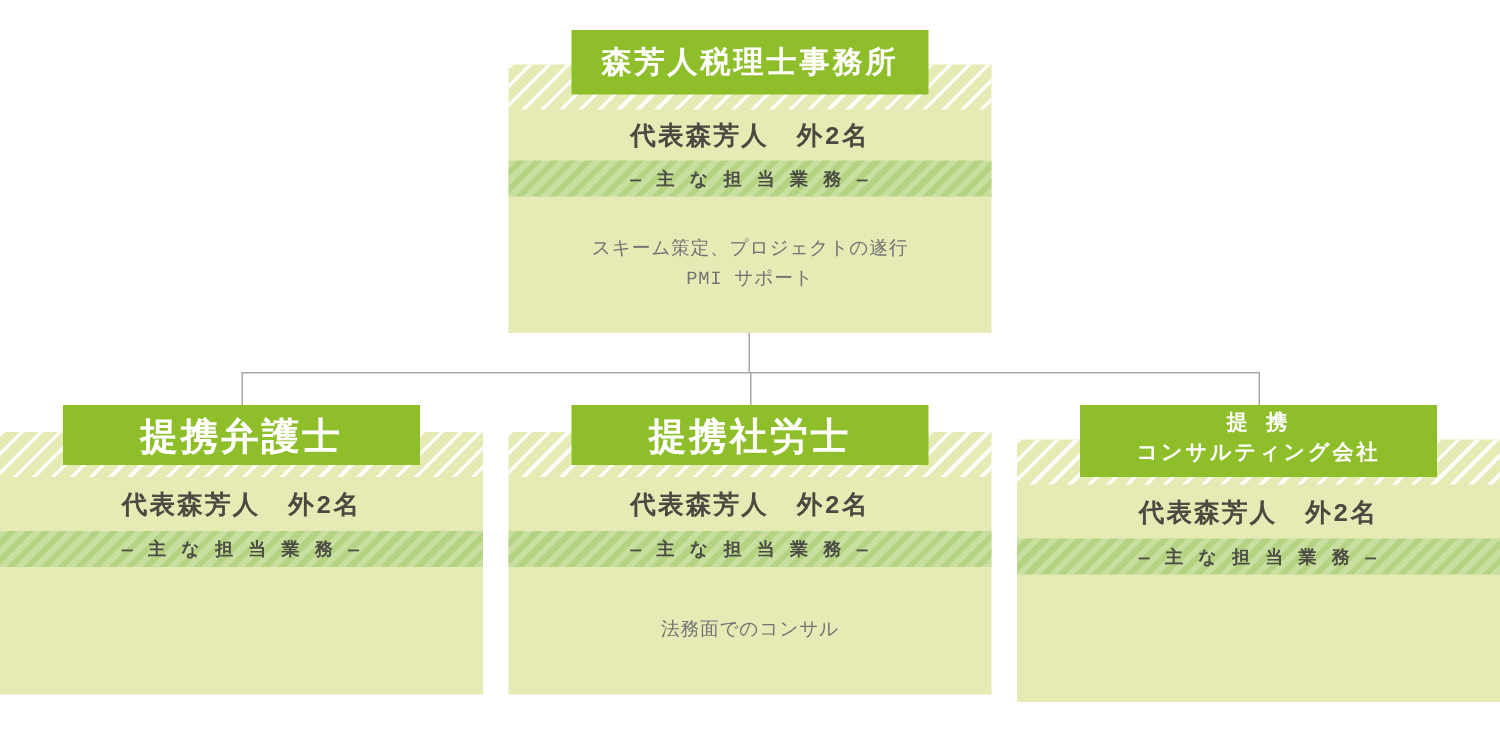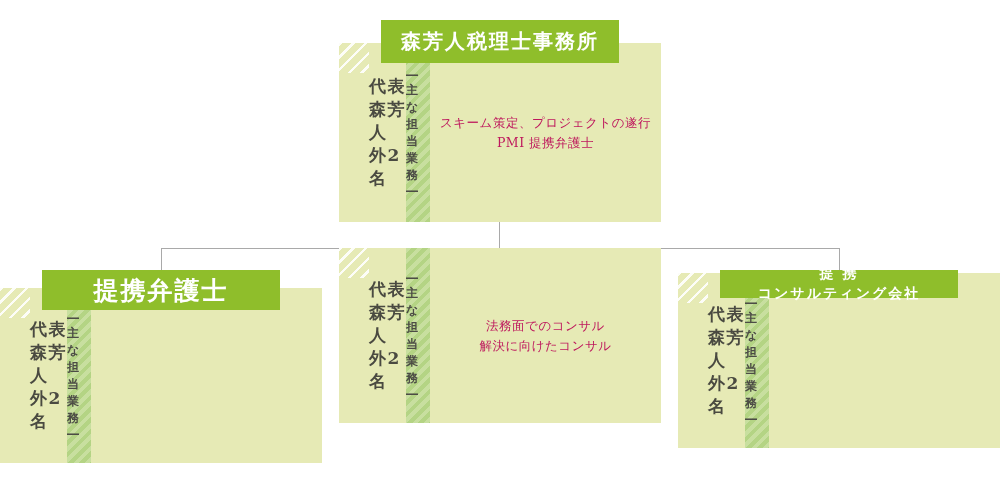"森芳人税理士事務所" * { font-family: none -> Liberation Mono, monospace }
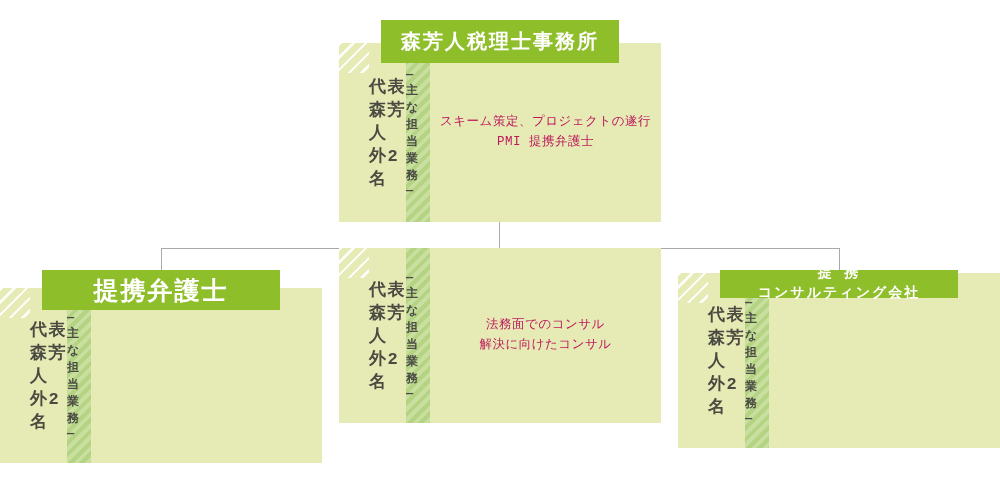"代表森芳人 外2名" .node-body { flex-direction: row -> column }
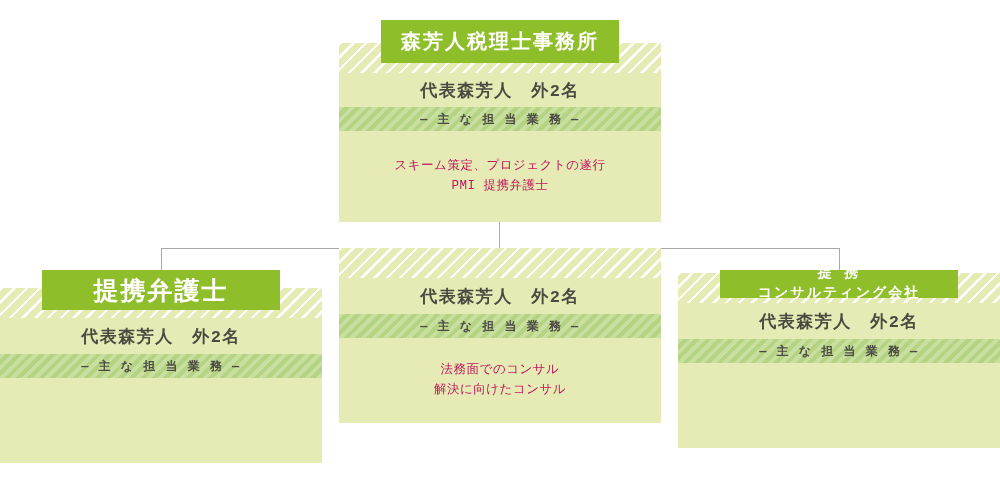"スキーム策定、プロジェクトの遂行" .duty-item { color: #be185d -> #737373 }
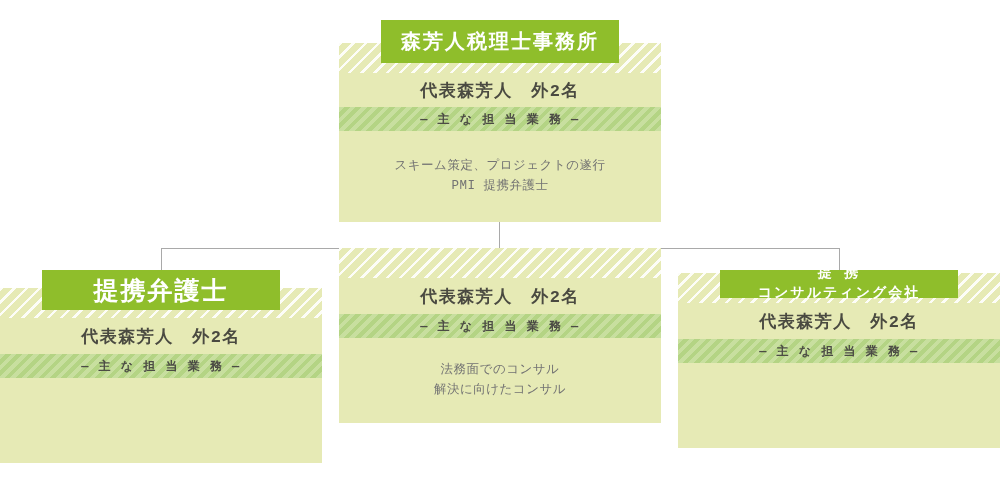"PMI 提携弁護士" div.duty-item { text: 提携弁護士 -> サポート }
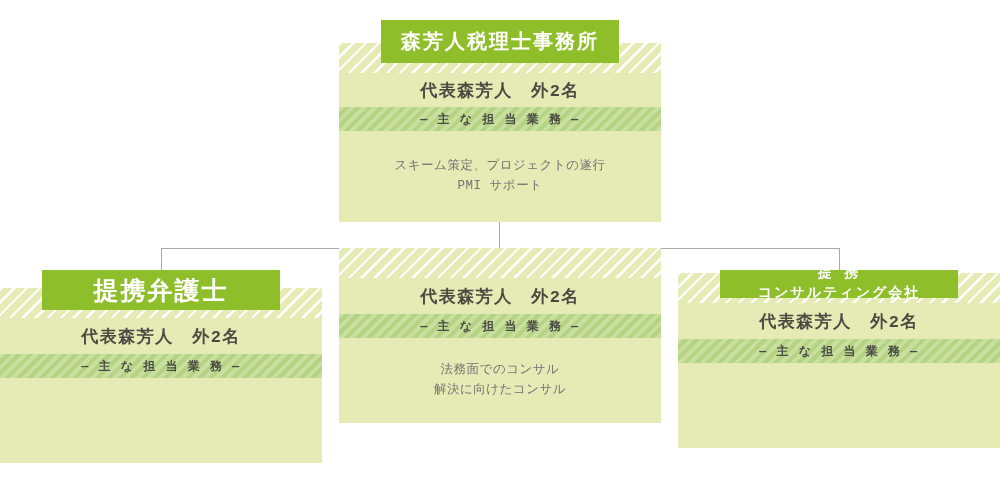"提携社労士" div.node-header { html: none -> <div>提携社労士</div> }
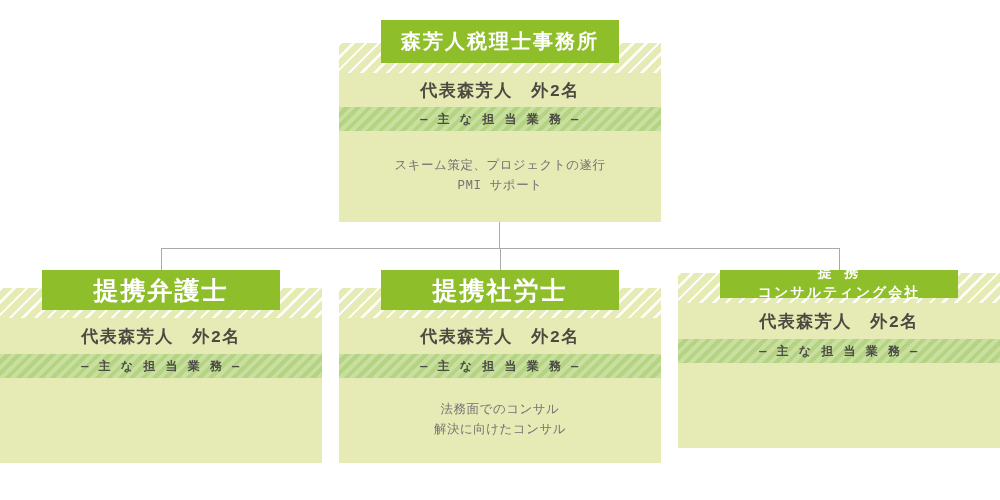"提 携" .node-right .node-header { height: 28px -> 48px }
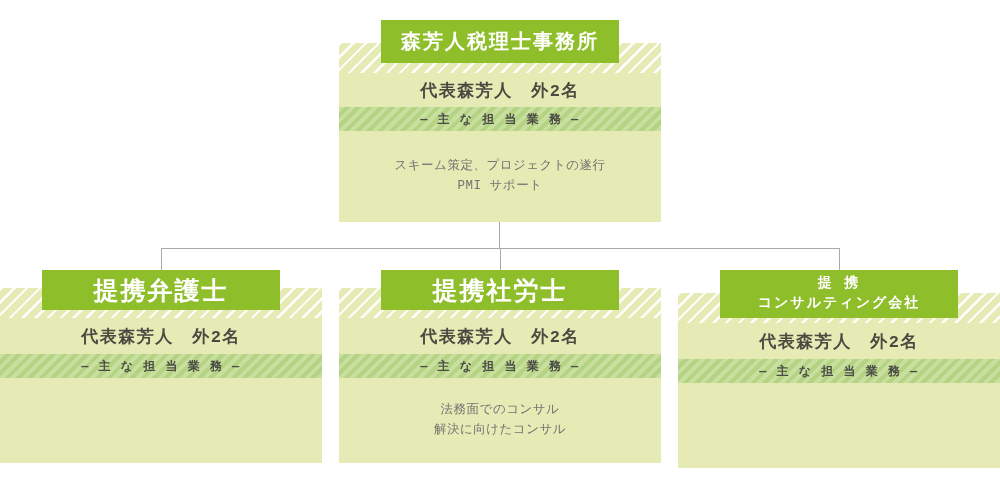"解決に向けたコンサル" div.duty-item { html: <div>解決に向けたコンサル</div> -> none }
